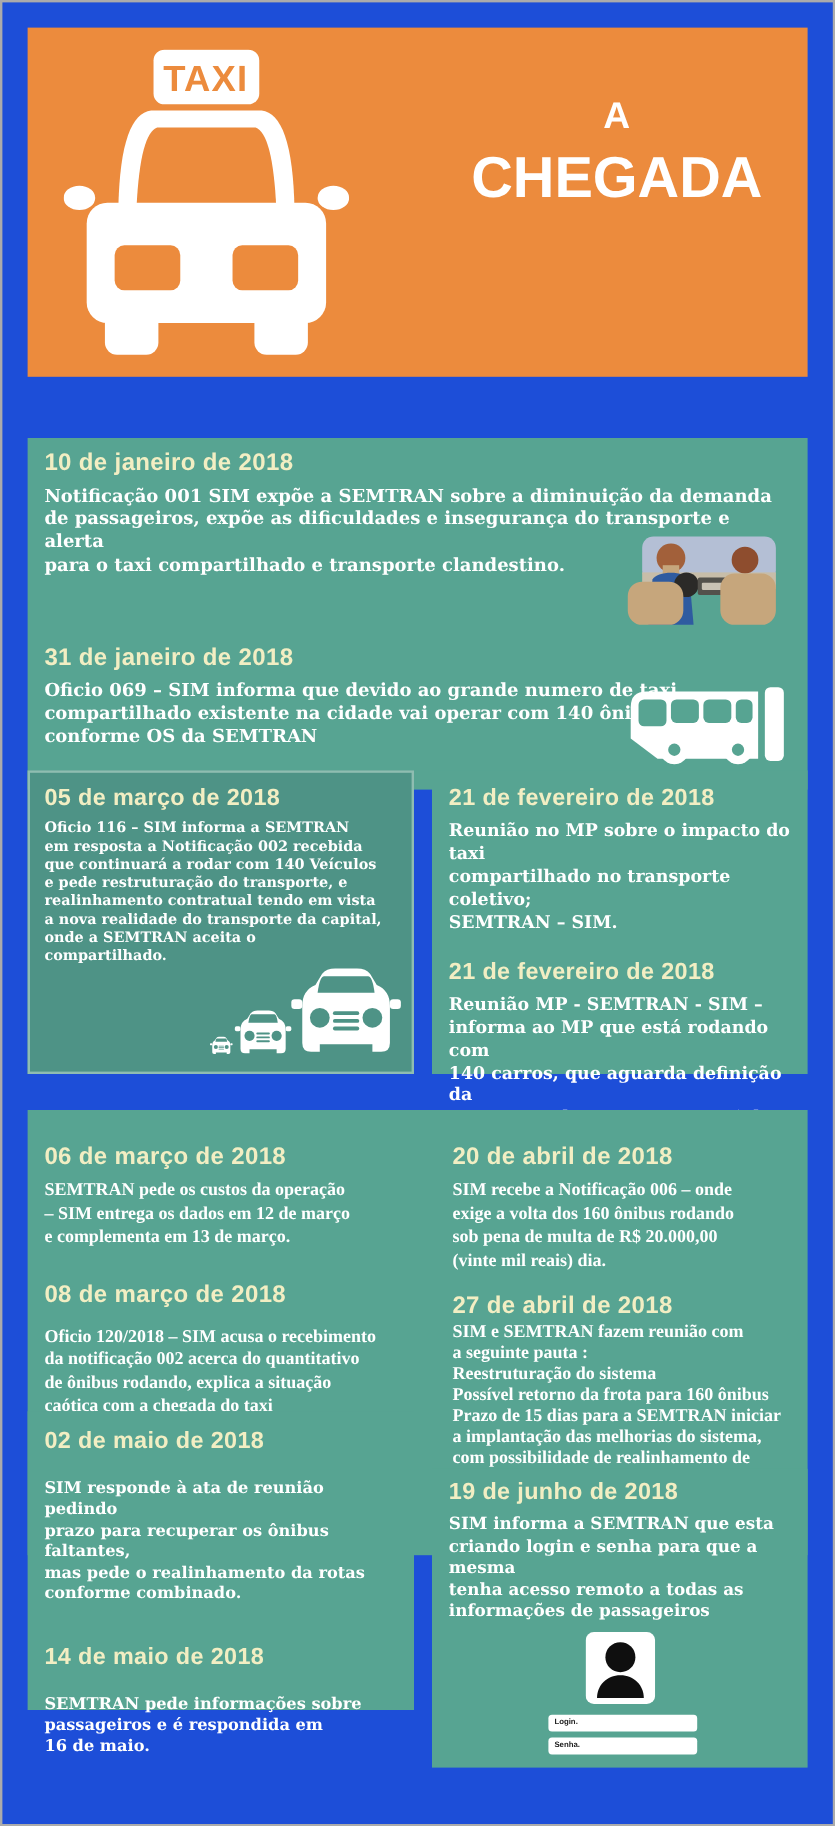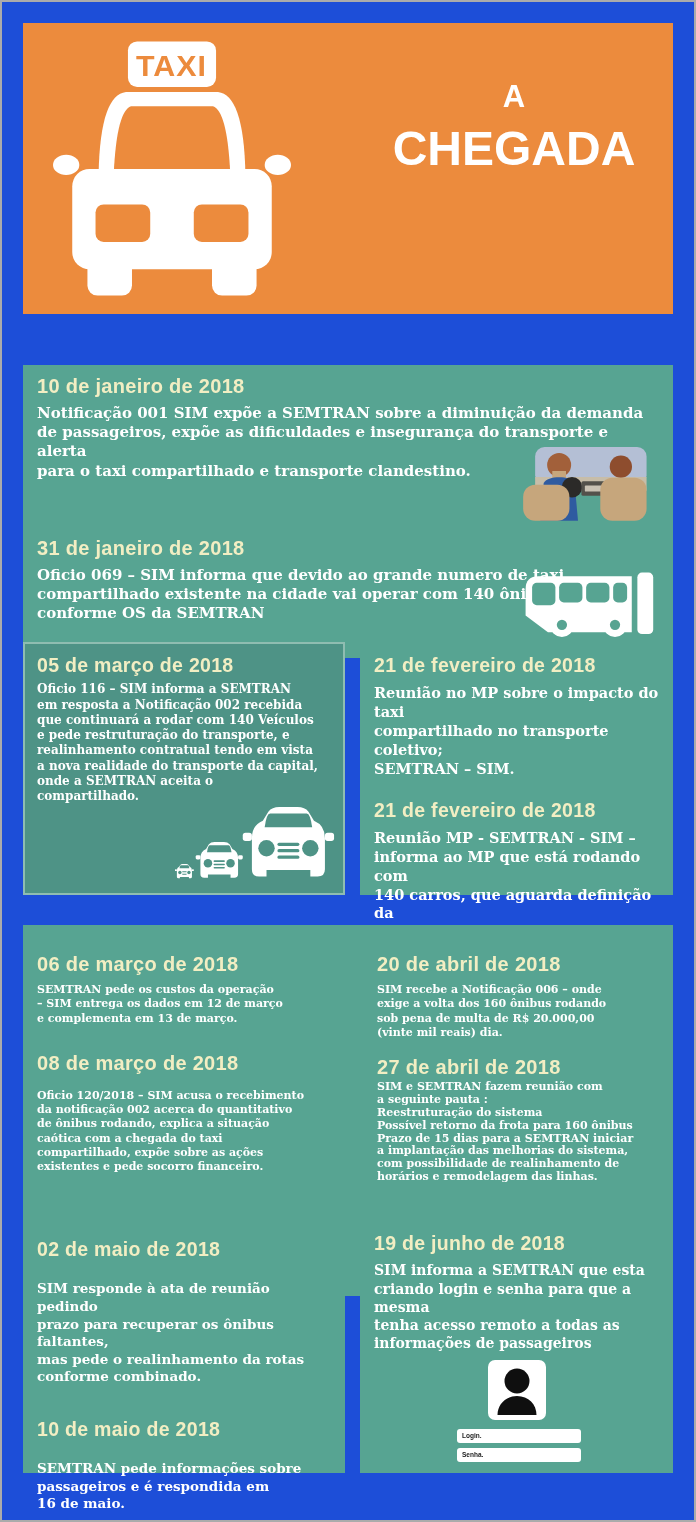"SEMTRAN pede os custos da" .s3 .body { font-family: none -> Liberation Serif, serif; font-size: 11px -> 15px }
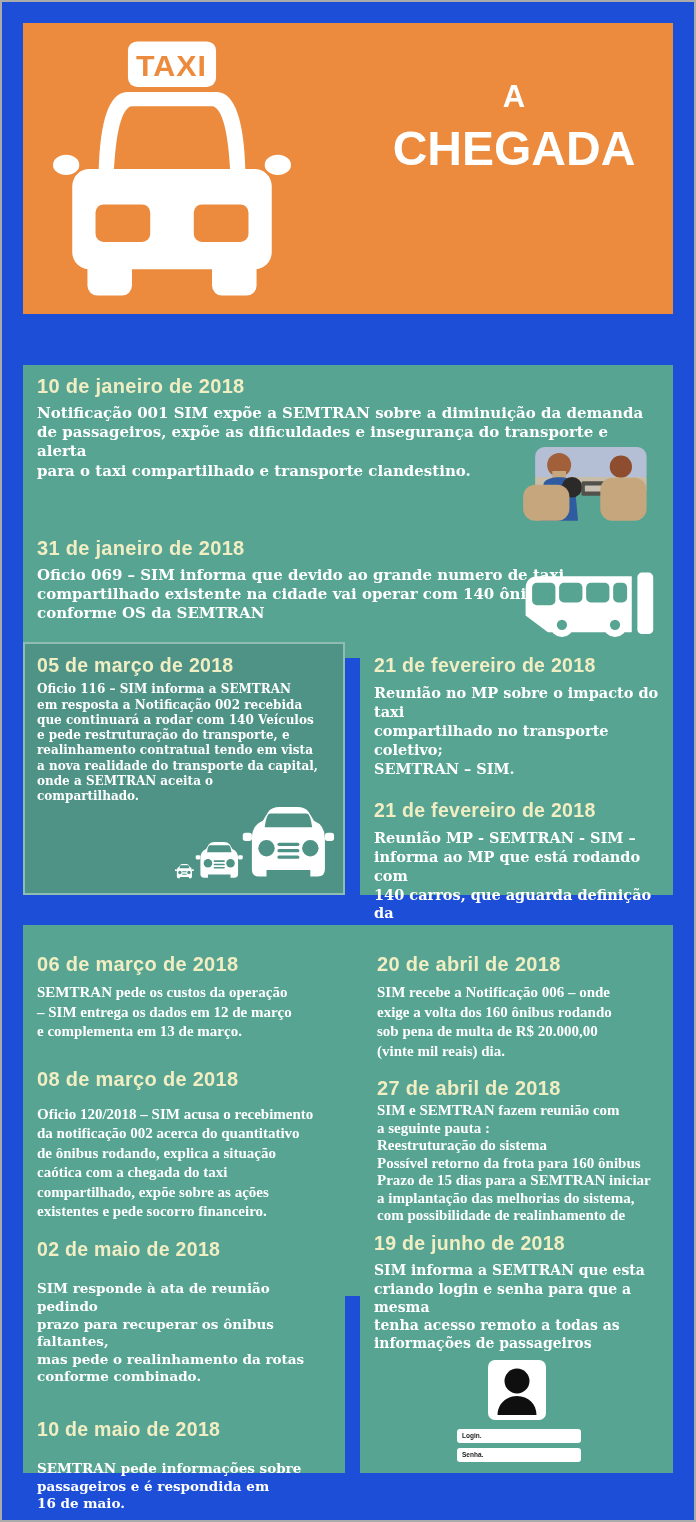"02 de maio de 2018" .s4l { top: 1222px -> 1174px }
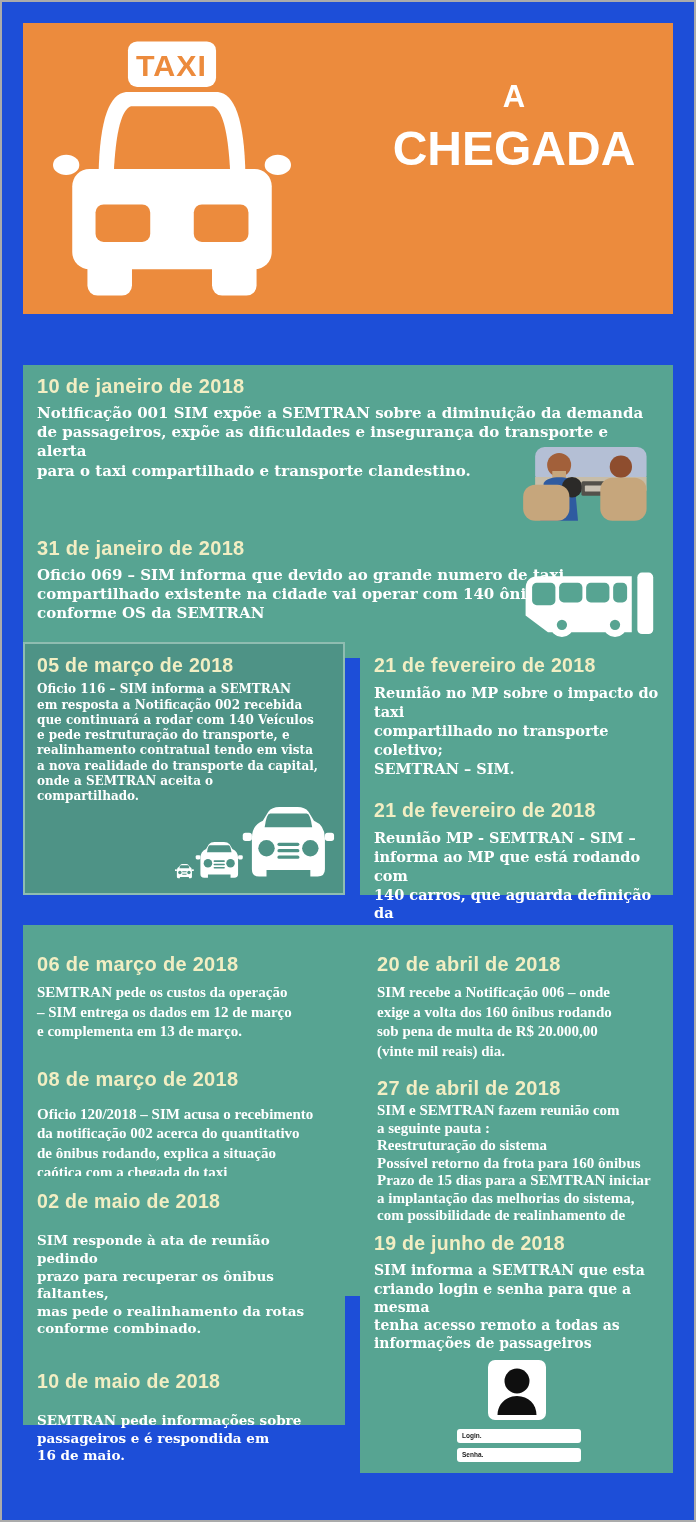"10 de maio de 2018" div.date { text: 10 -> 14 }
